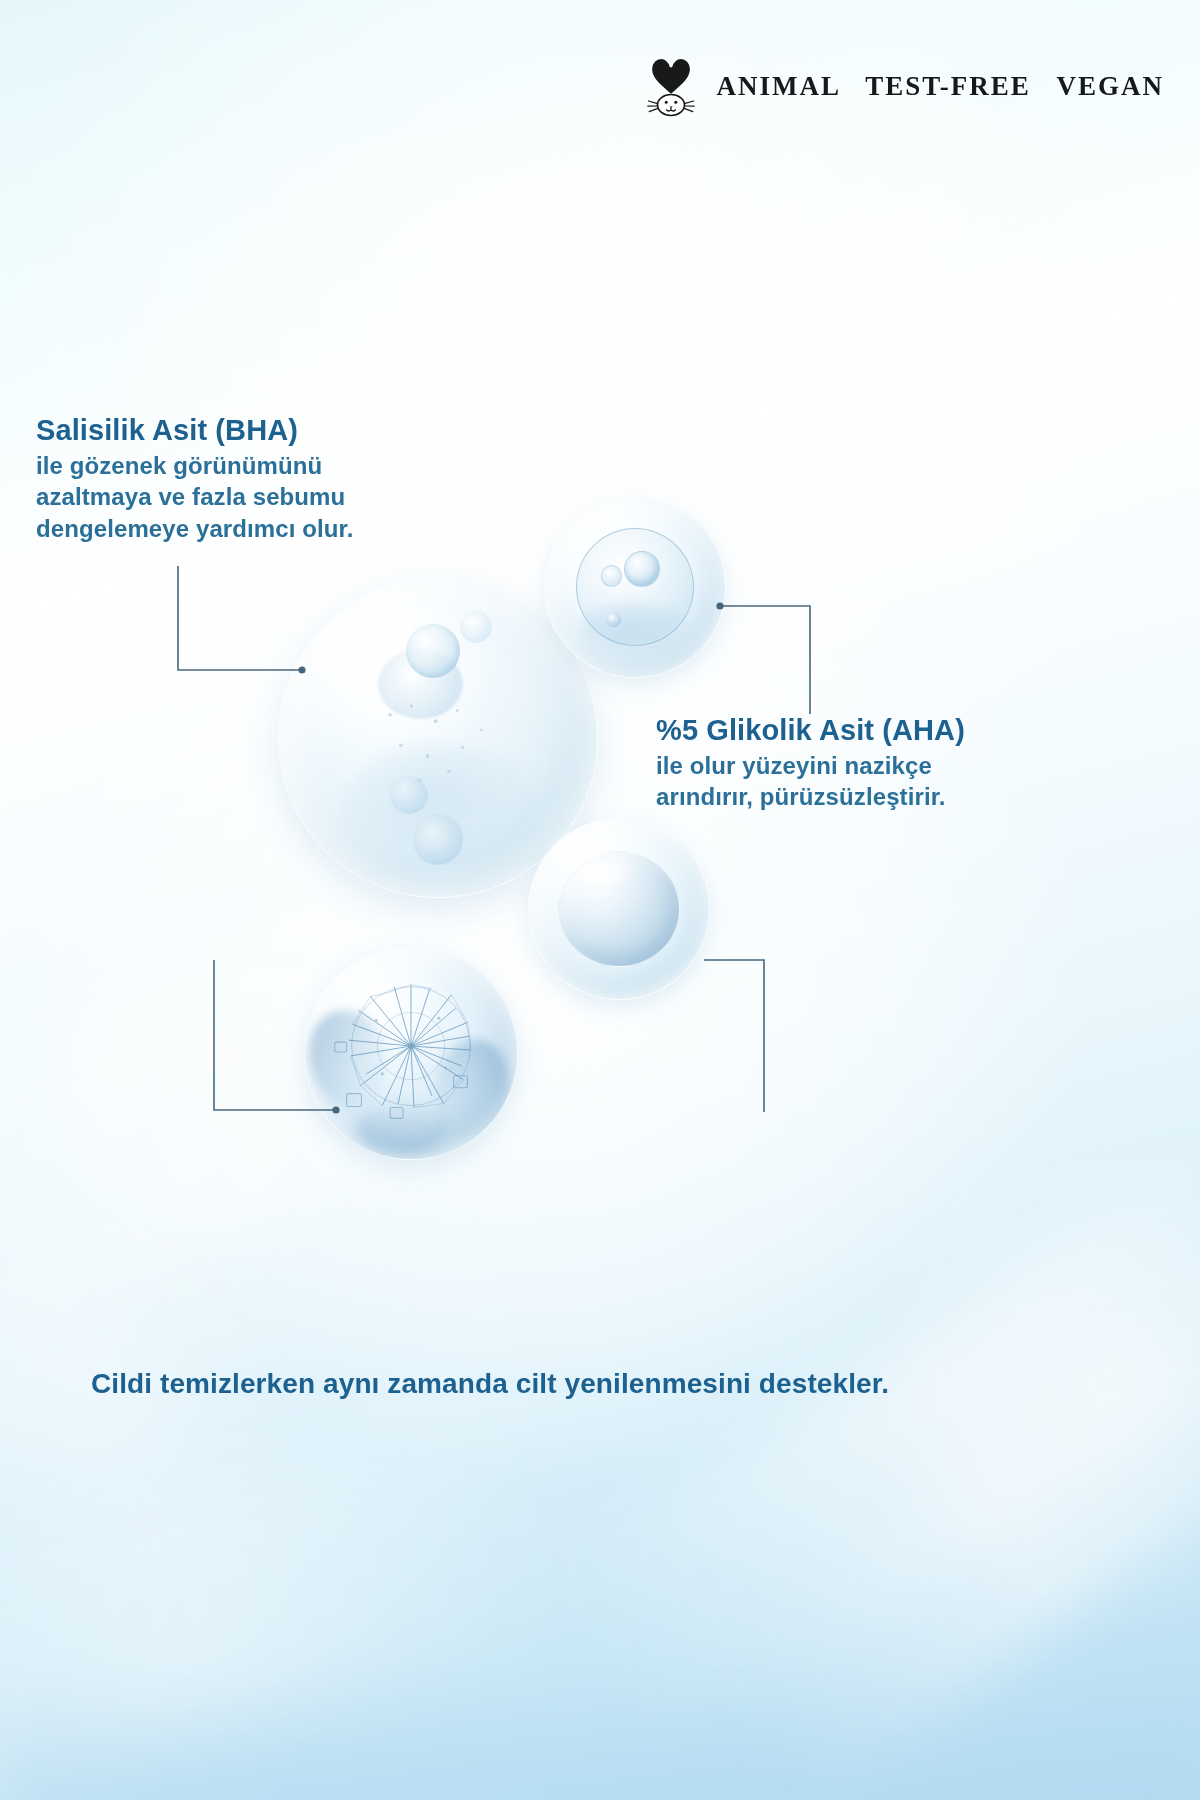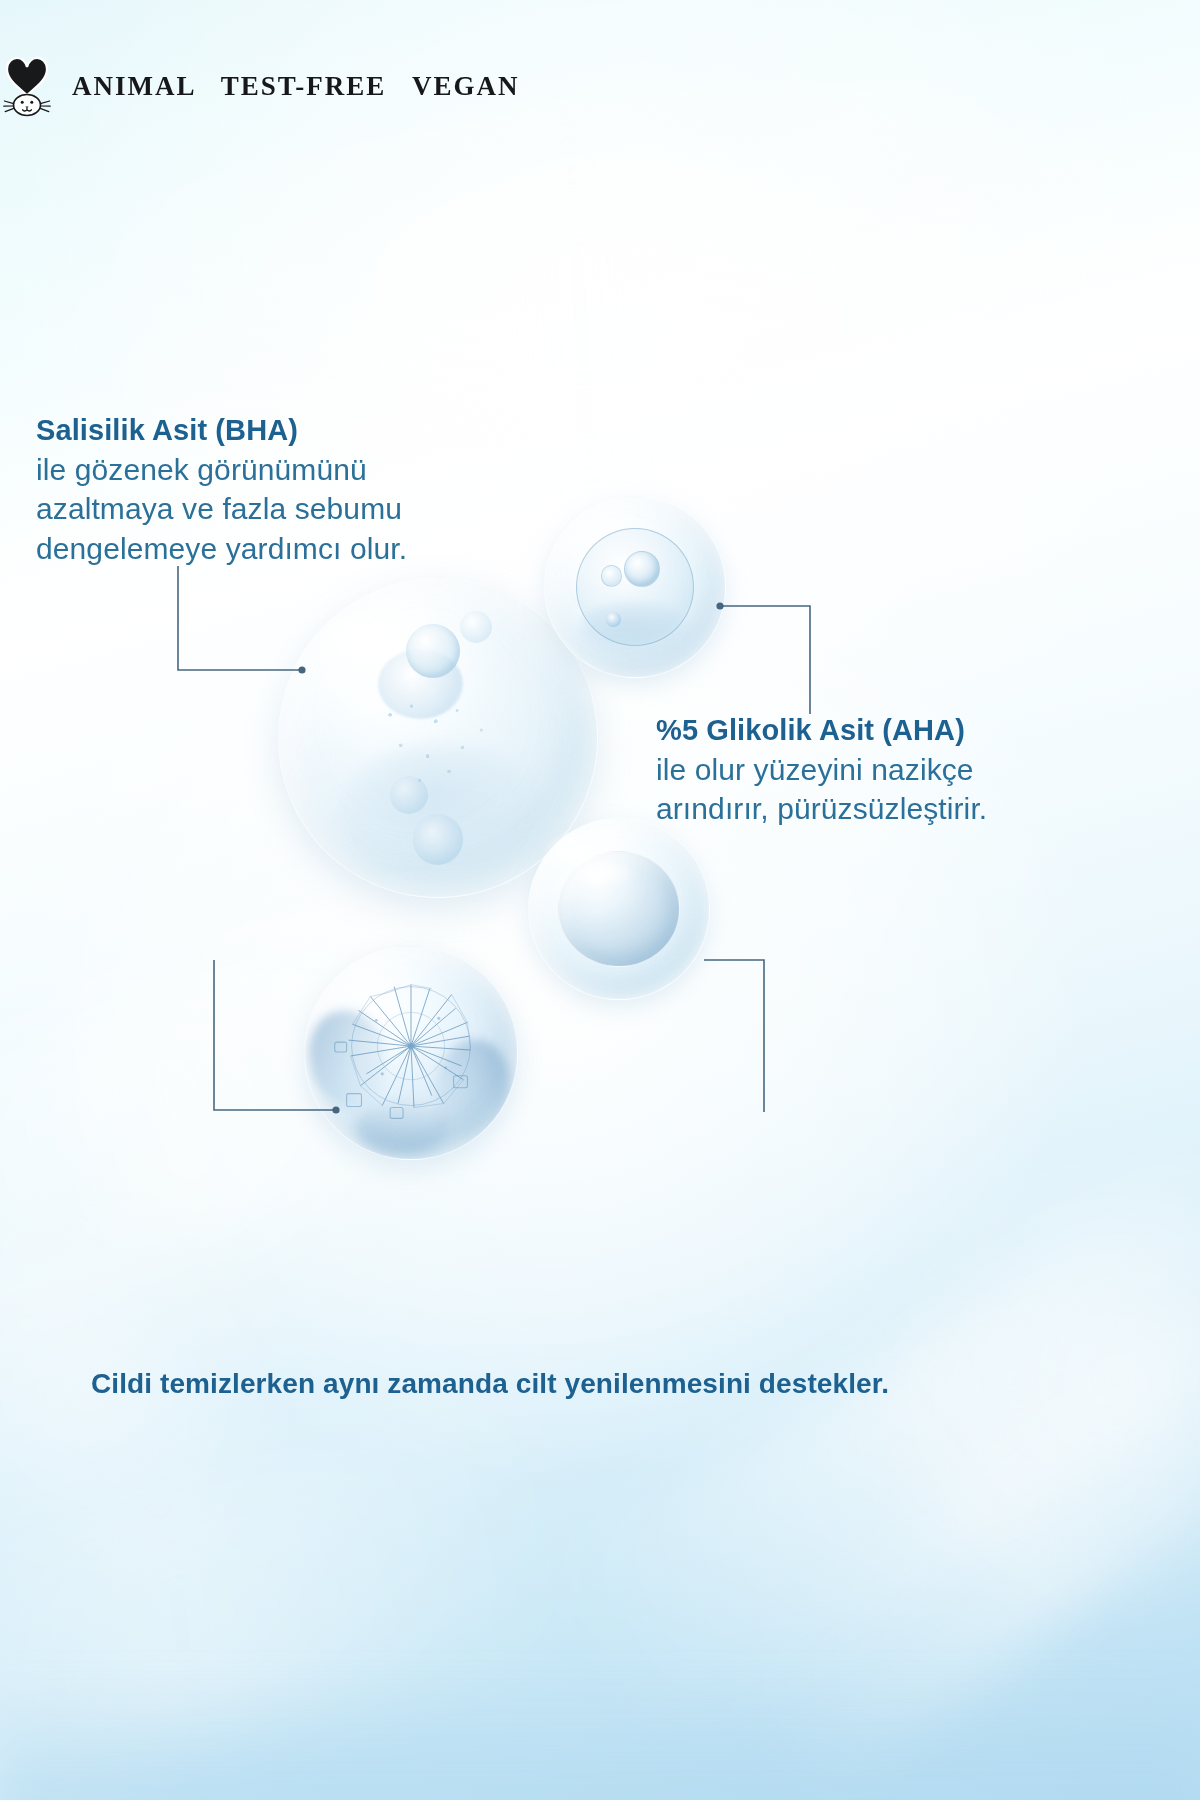"ANIMAL TEST-FREE VEGAN" #cruelty-badge { justify-content: flex-start -> flex-end }
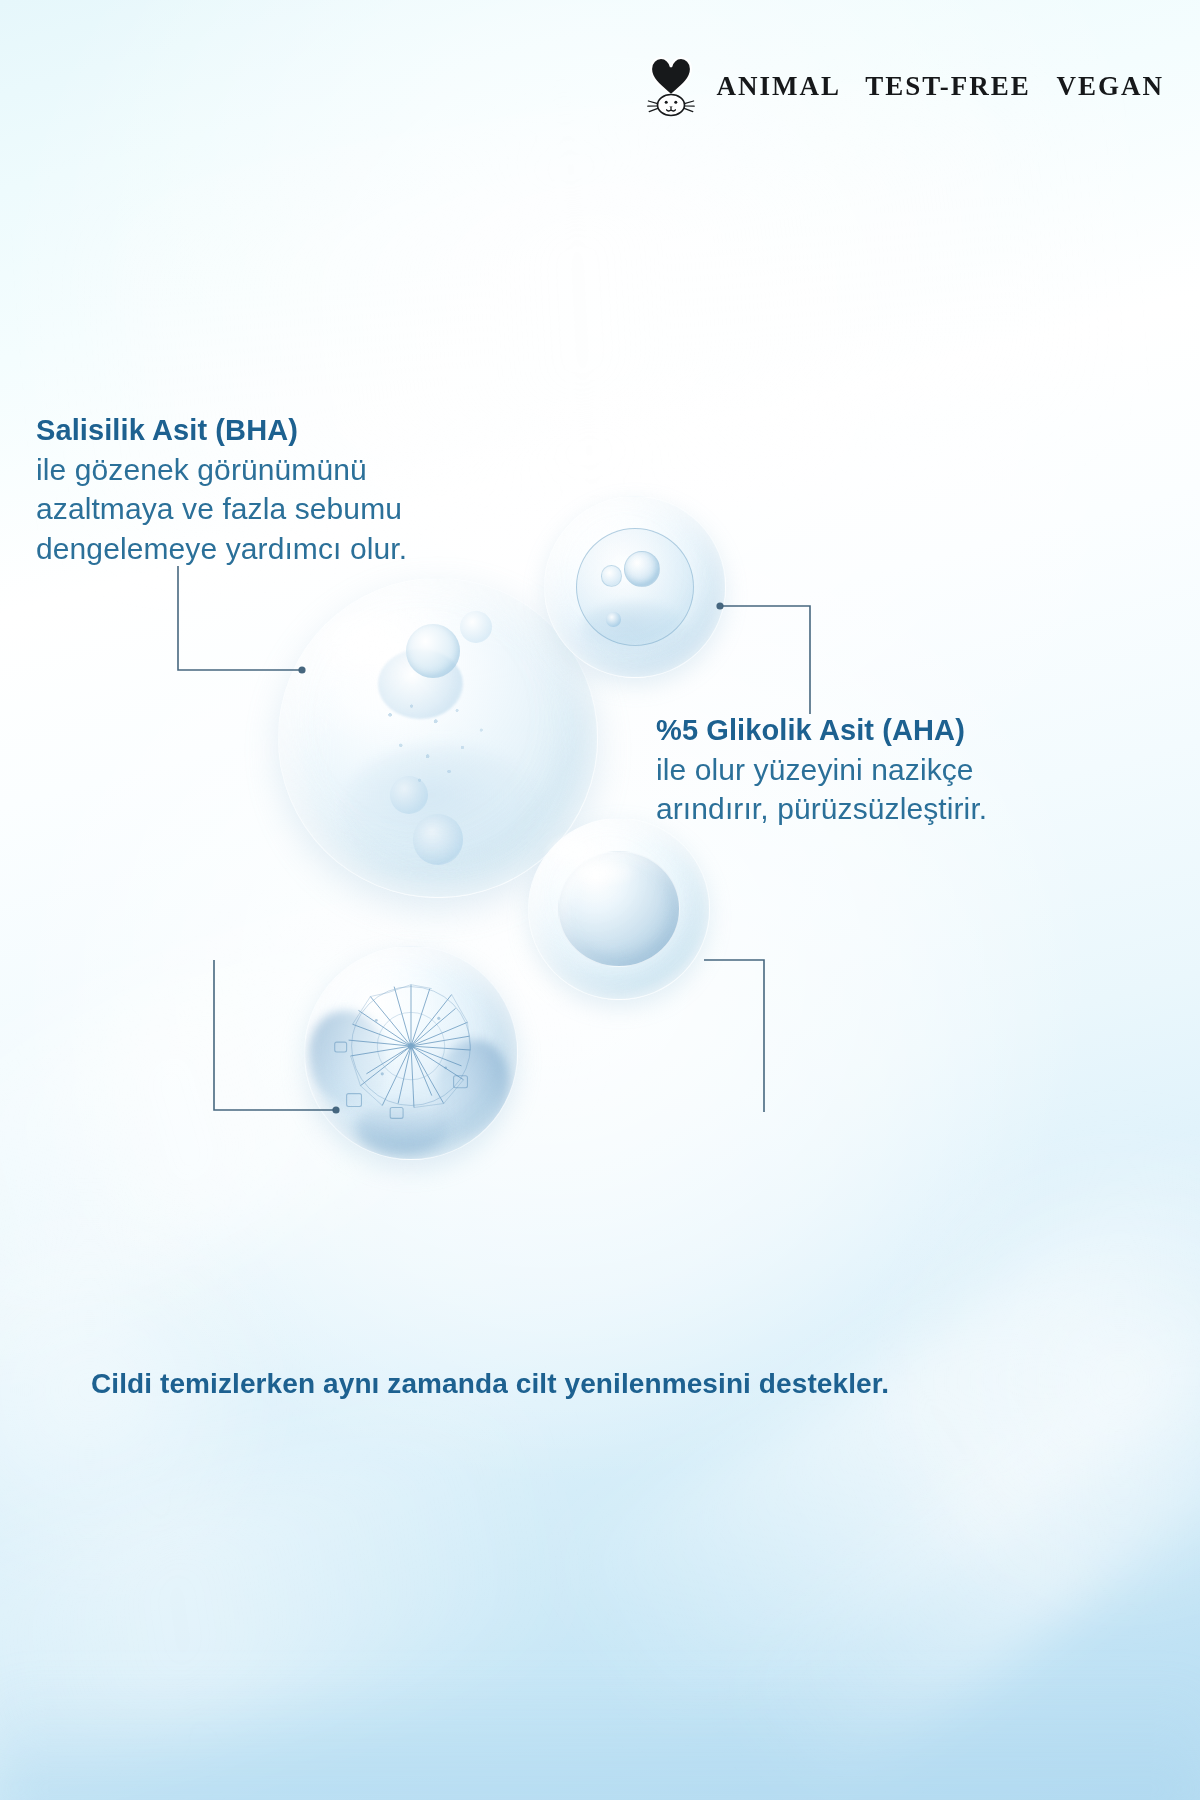"ile gözenek görünümünü" .callout .c-body { font-size: 30px -> 24px; font-weight: 400 -> 700 }
